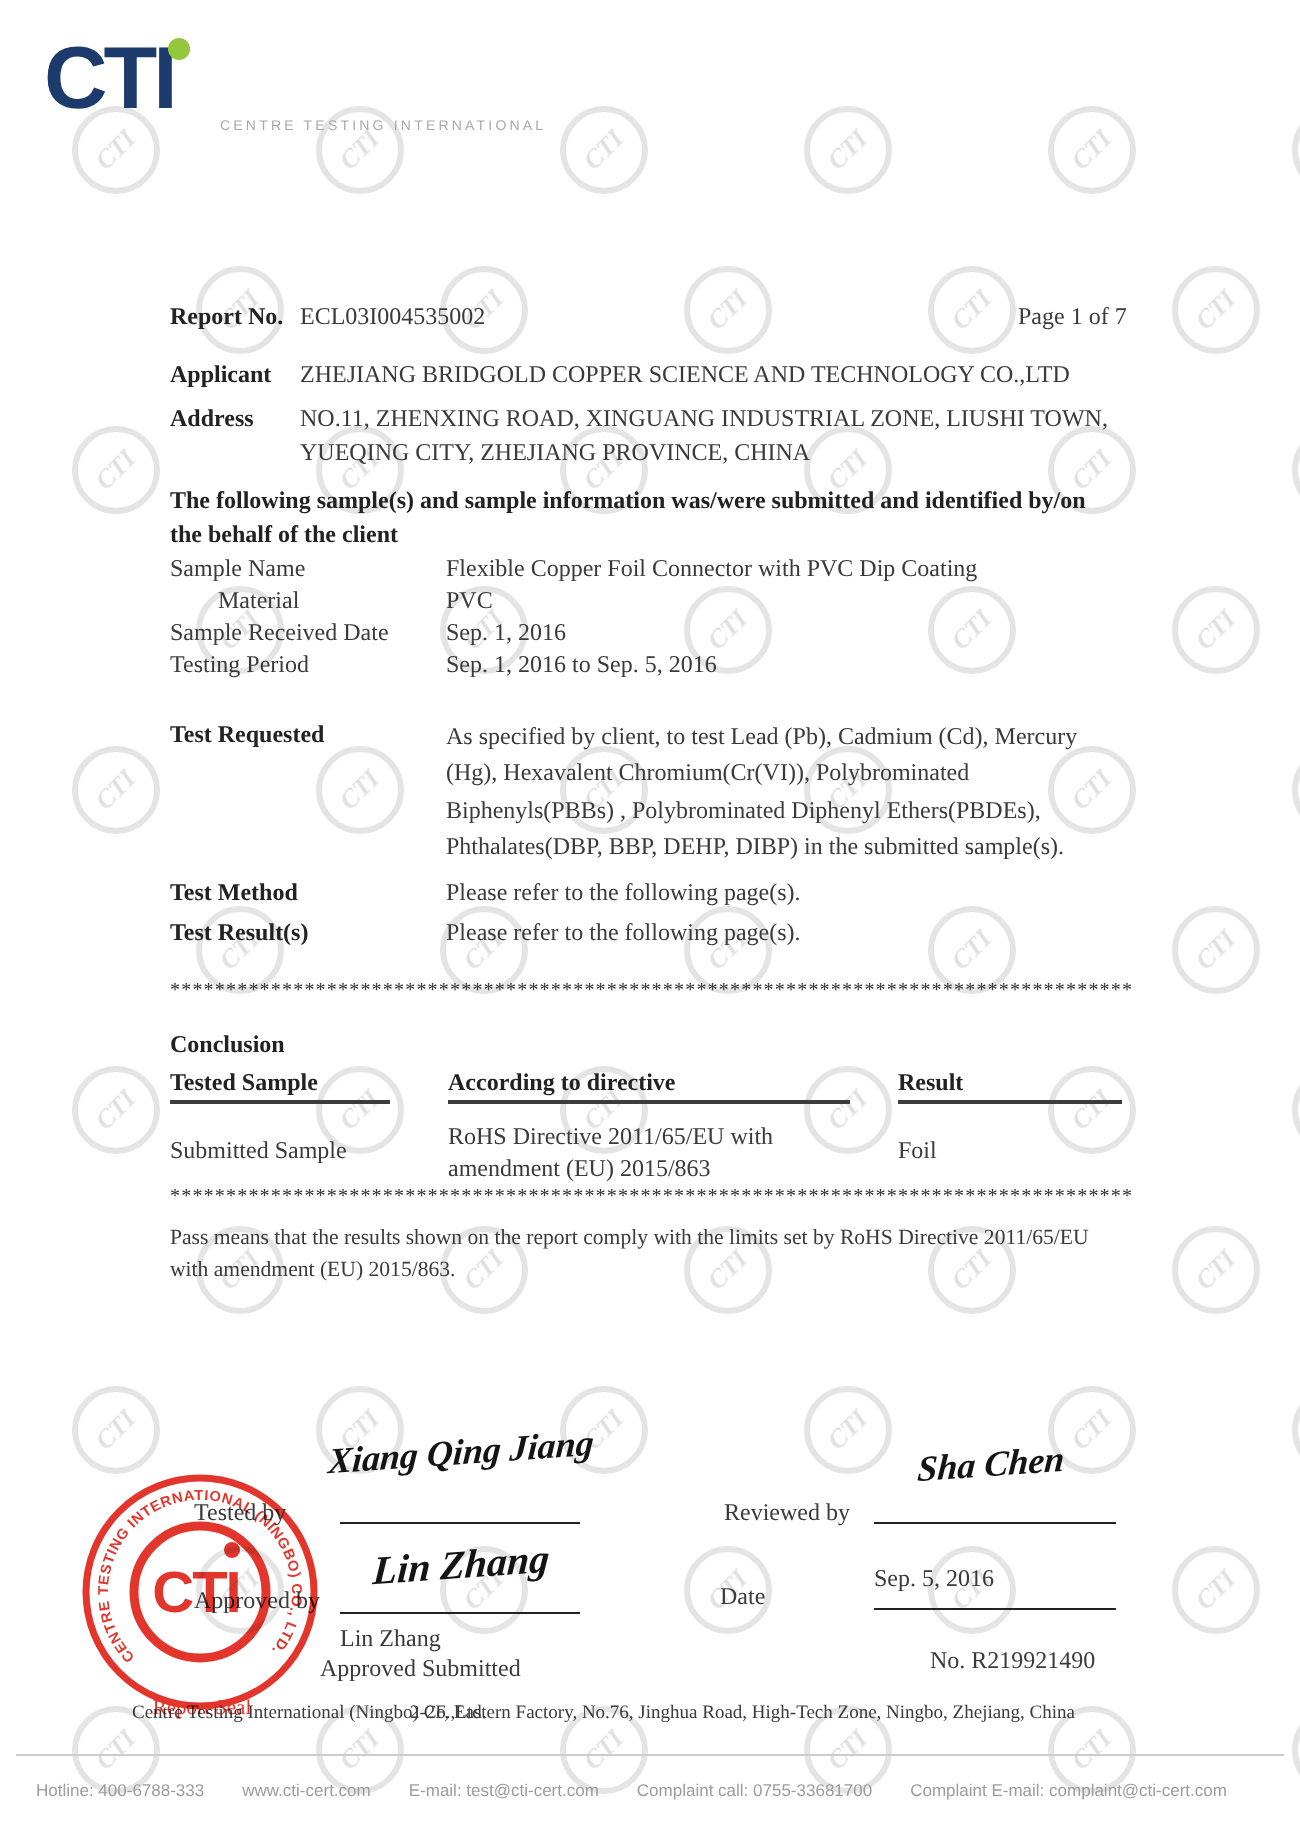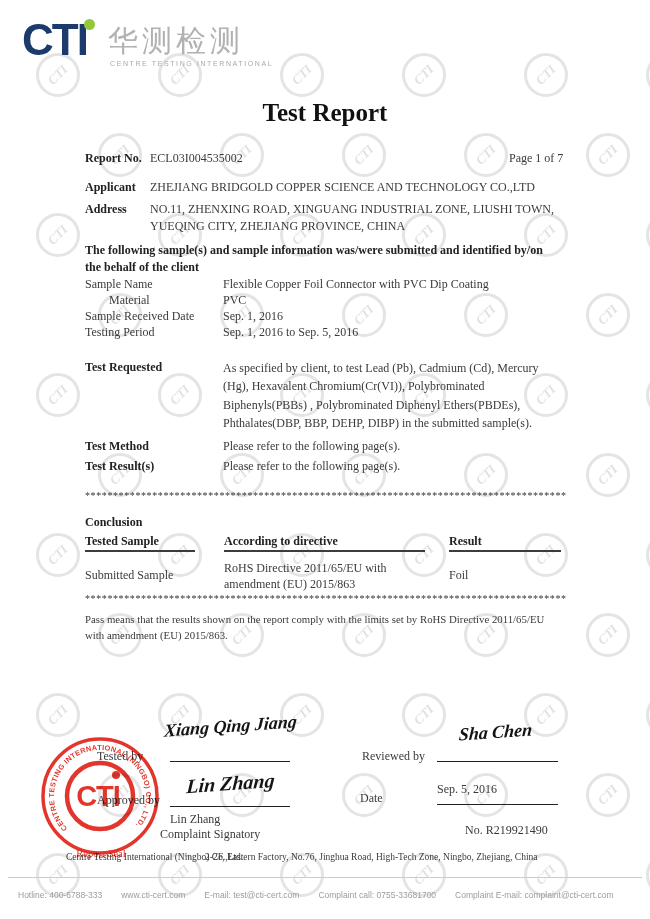"华测检测" div.abs { html: <div>华测检测</div> -> none }
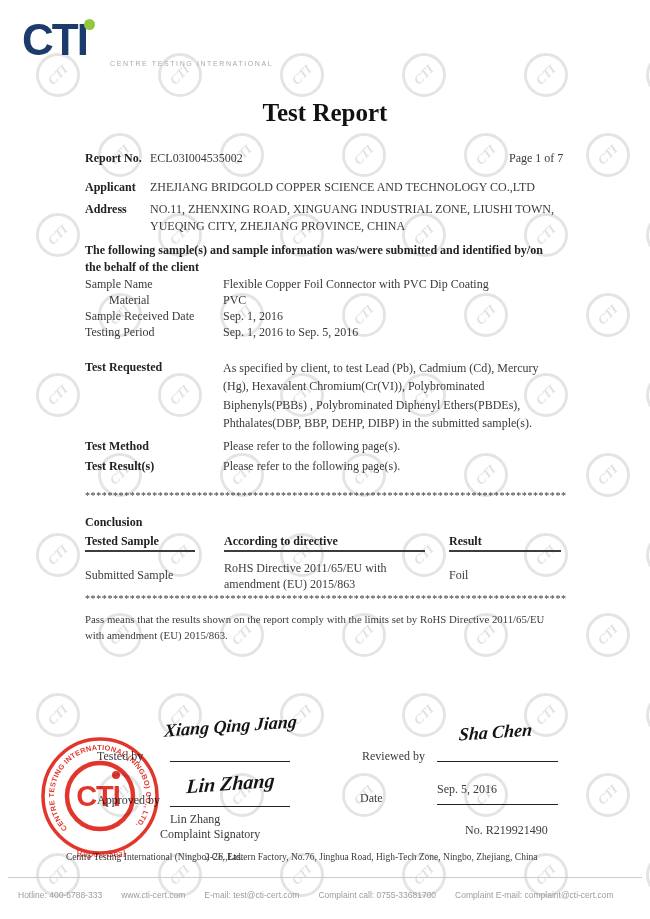"Test Report" div.abs { html: <div>Test Report</div> -> none }
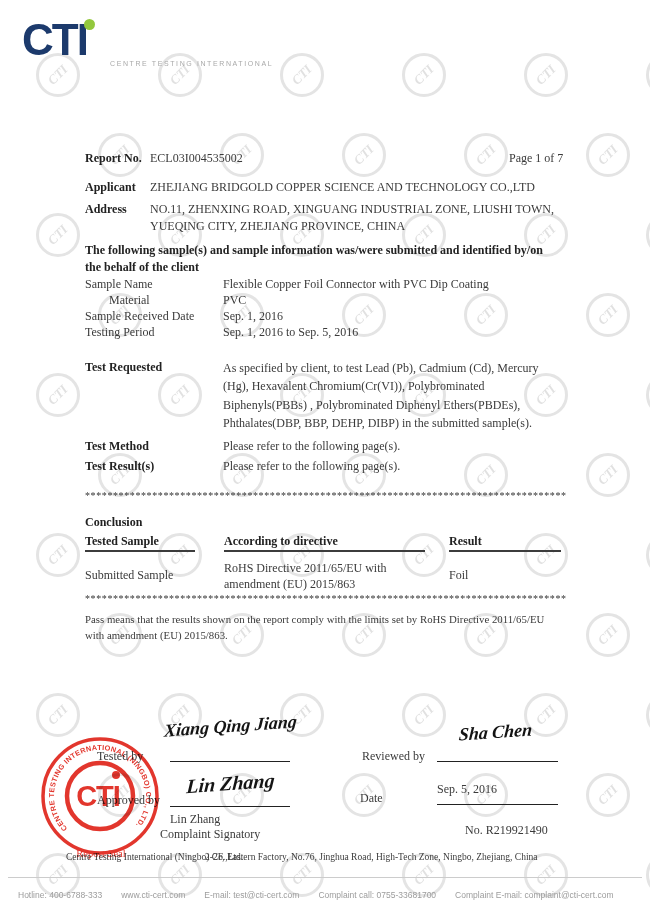"Complaint Signatory" div.abs { text: Complaint Signatory -> Approved Submitted }
